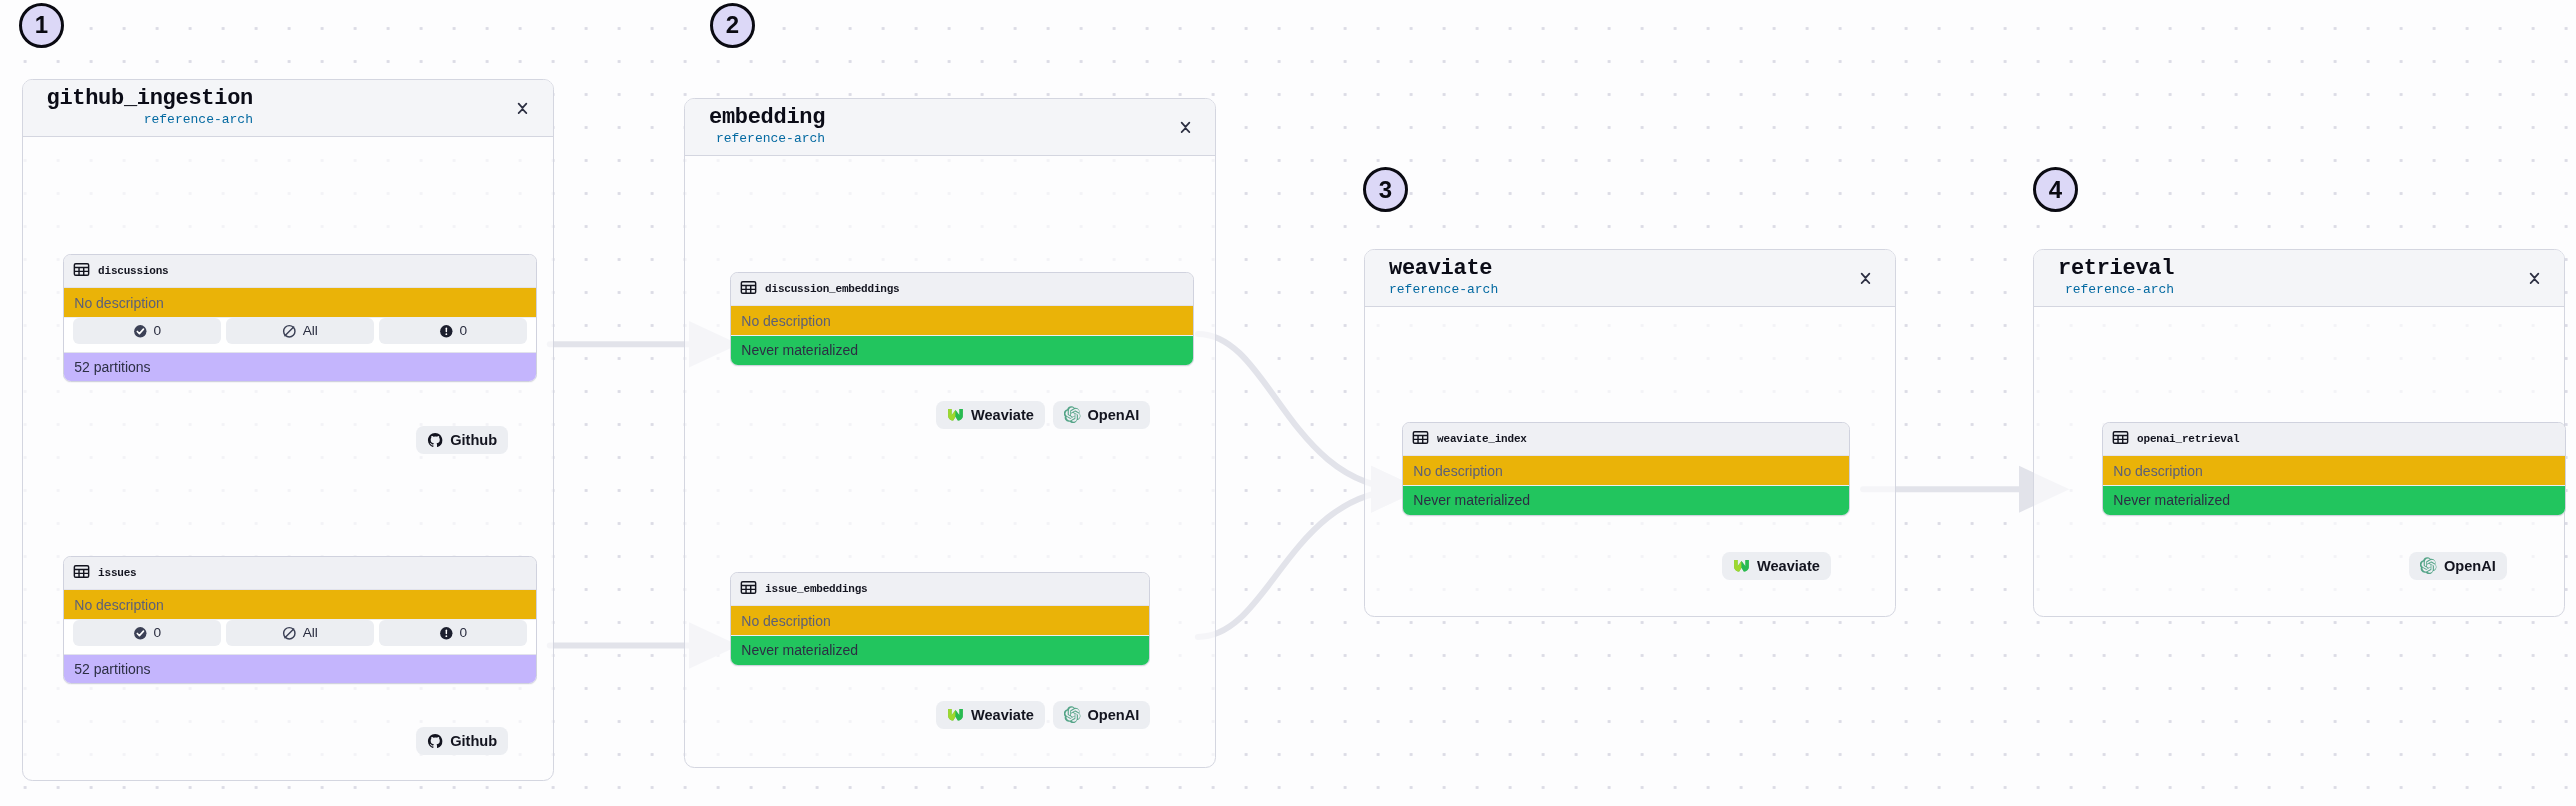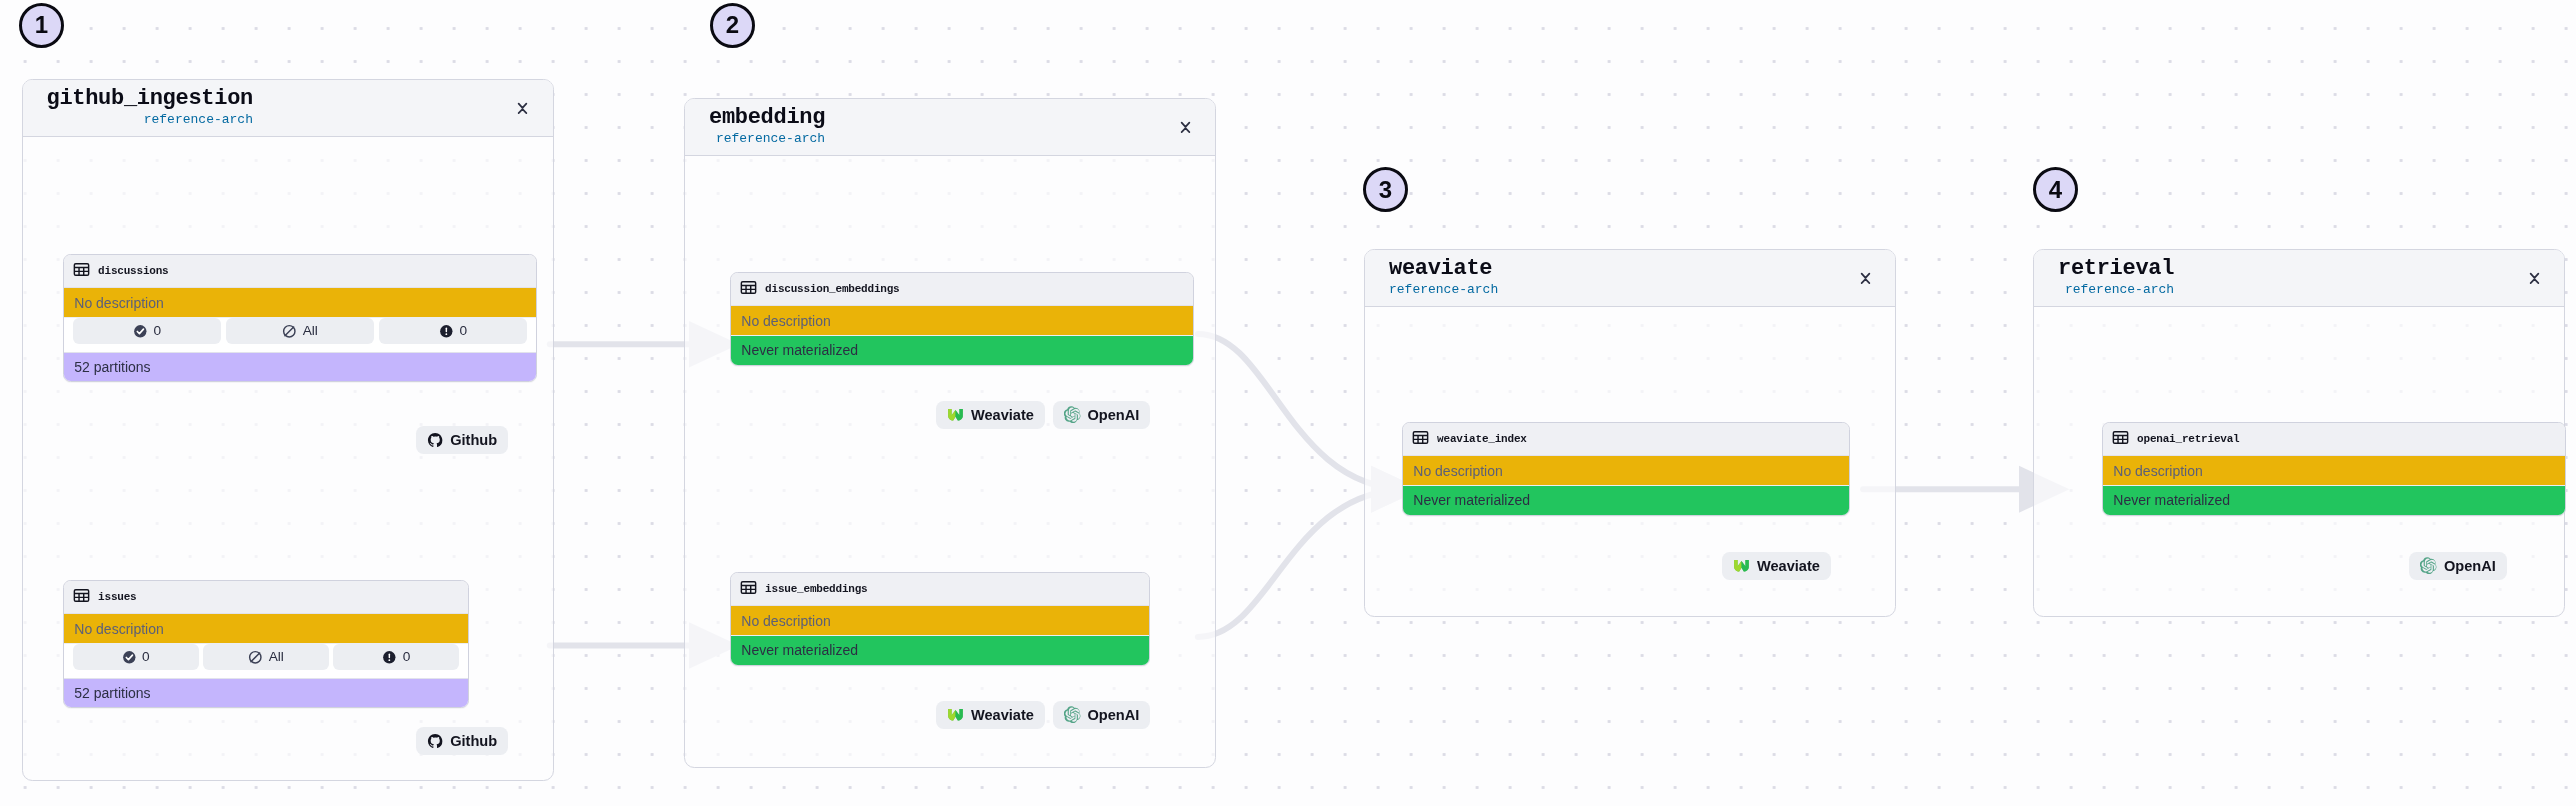"issues" div.asset { margin-top: 24px -> none; width: 406px -> 474px }
